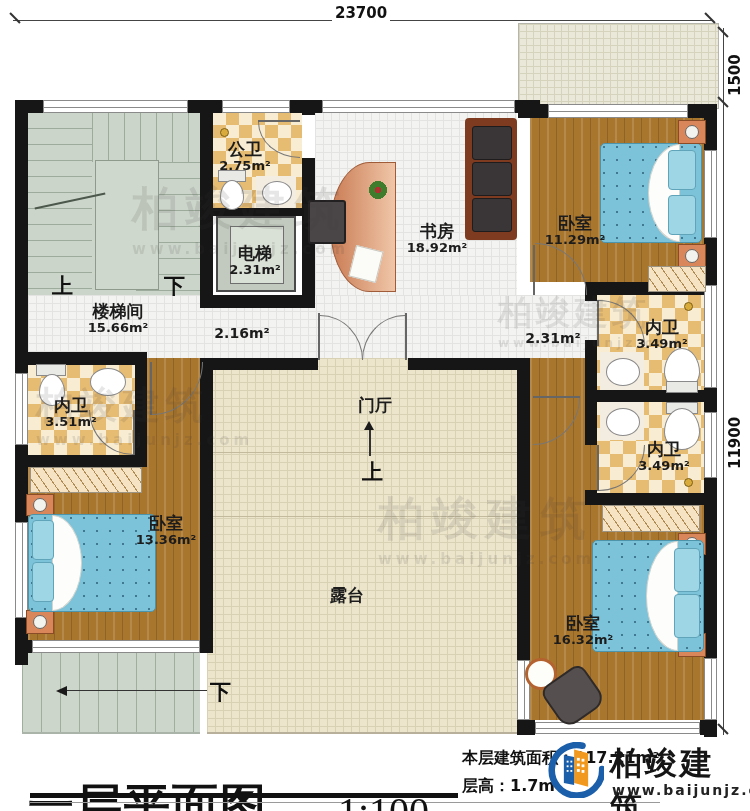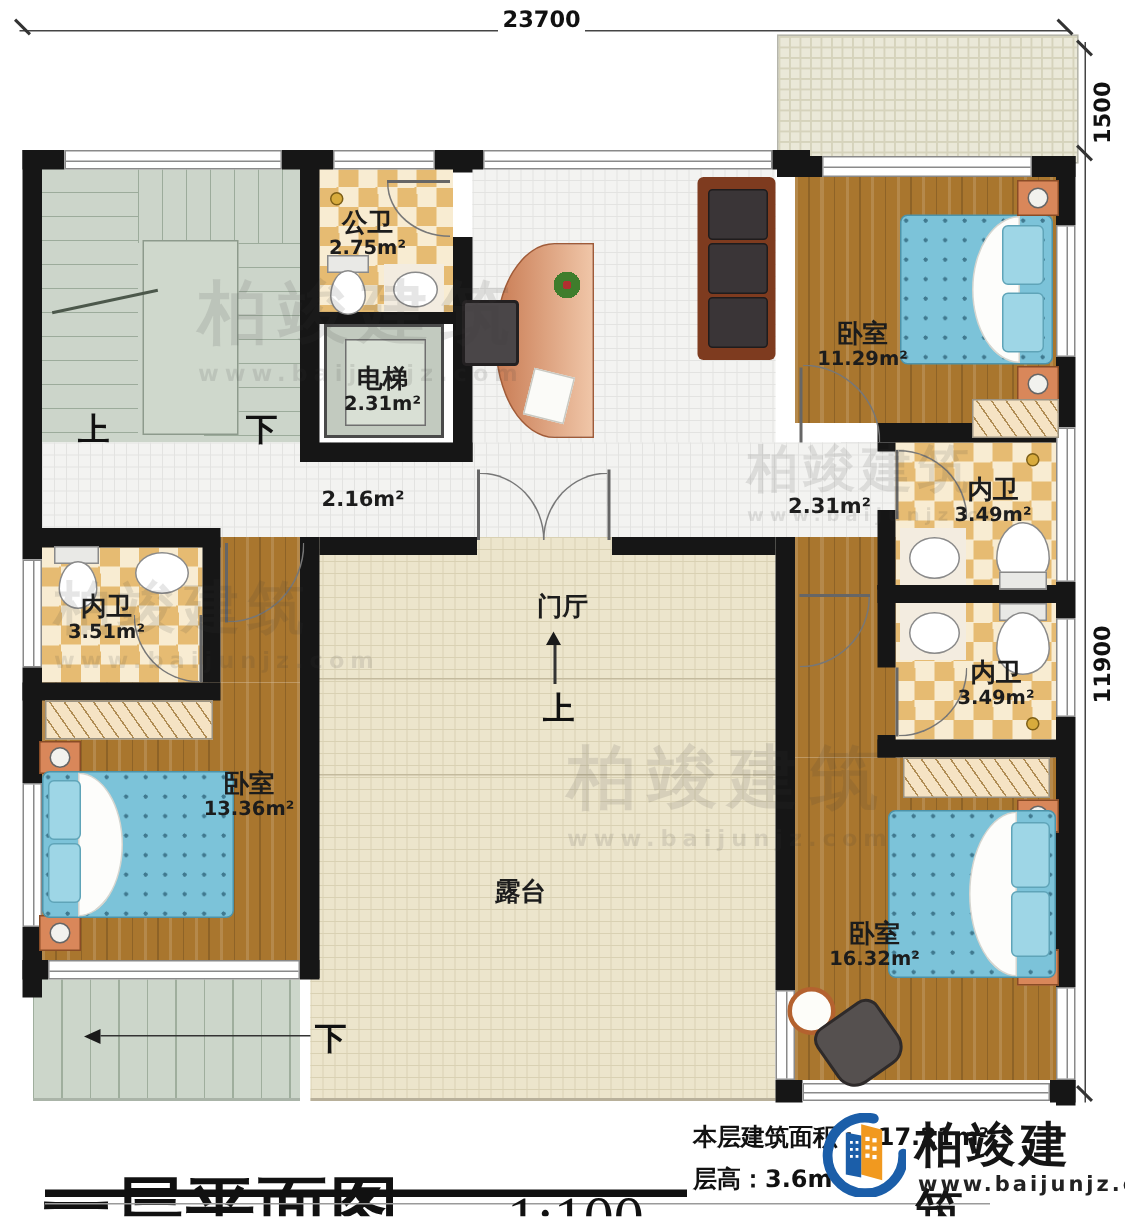"书房" div.room-label { html: none -> <div> <div>书房</div> <div>18.92m²</div> </div> }
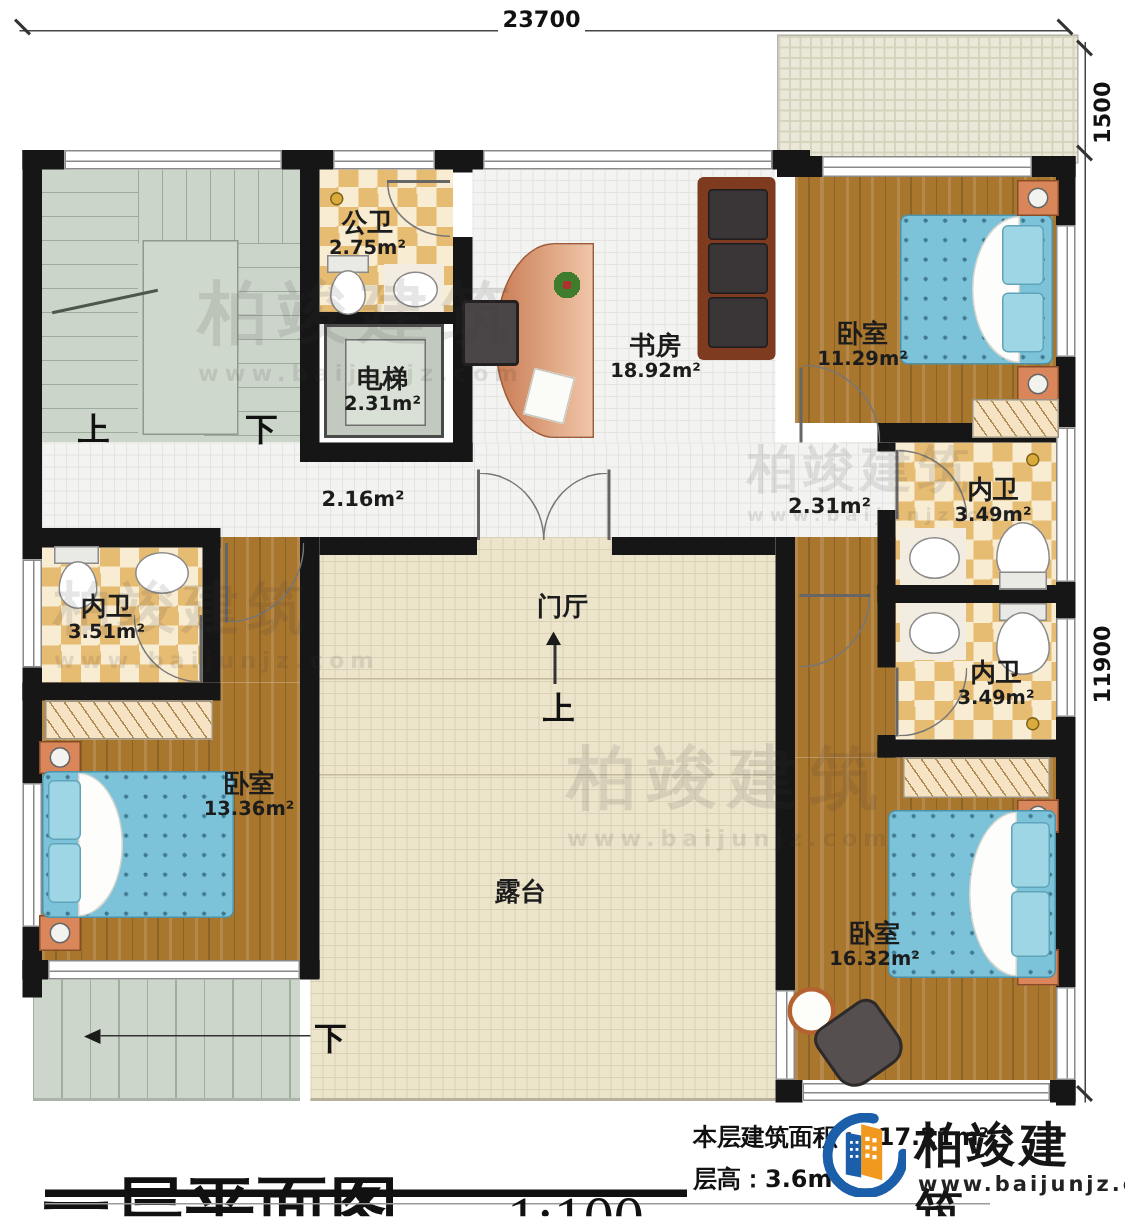"楼梯间" div.room-label { html: none -> <div> <div>楼梯间</div> <div>15.66m²</div> </div> }
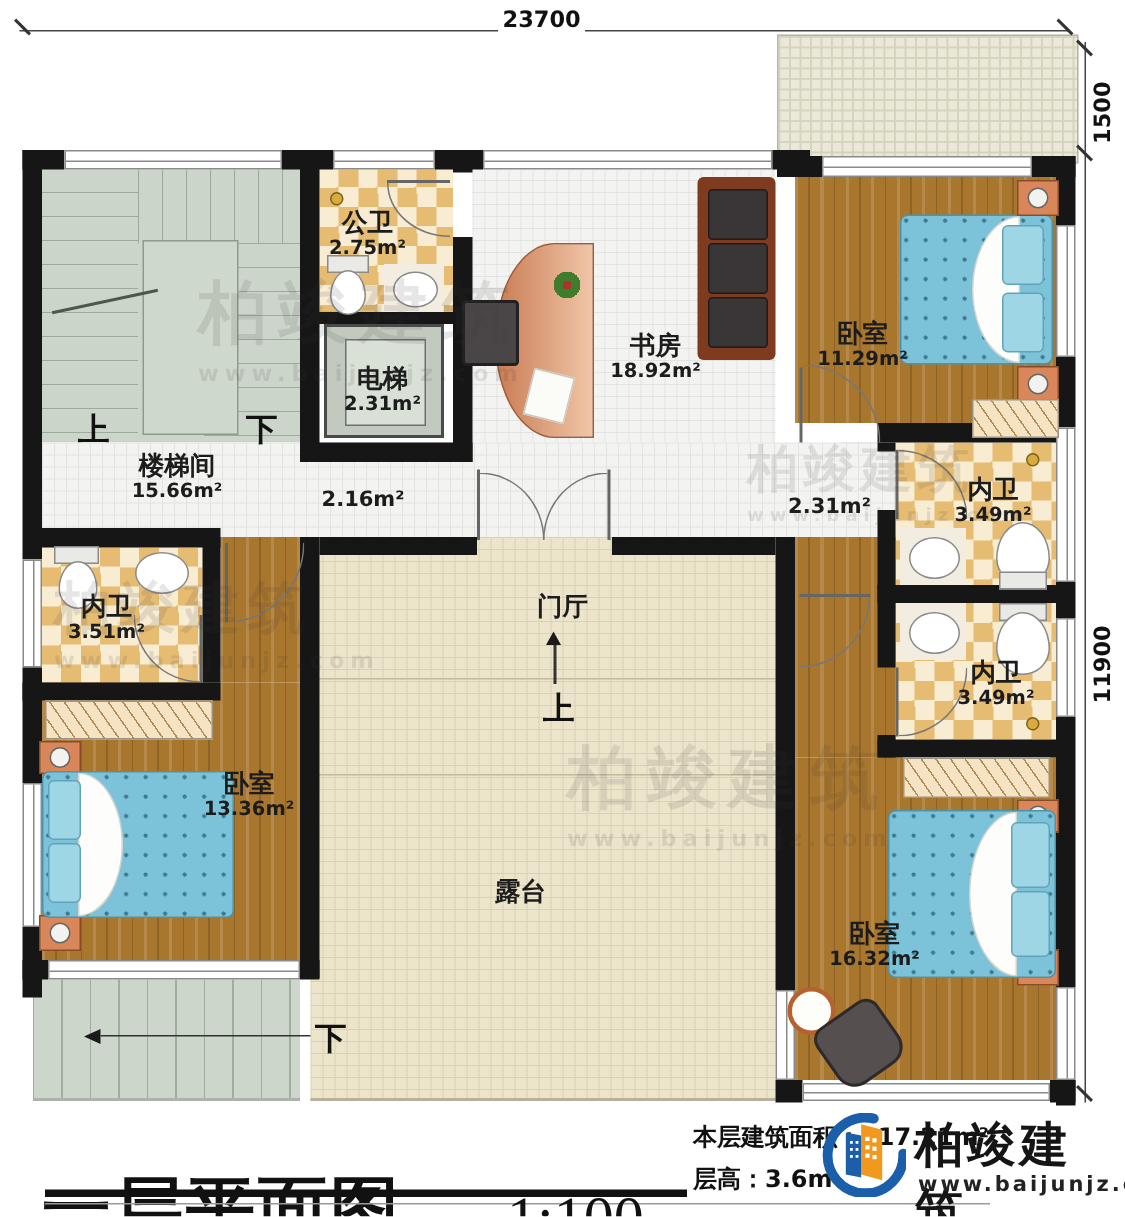"3.6m" span { text: 3.6m -> 1.7m }
